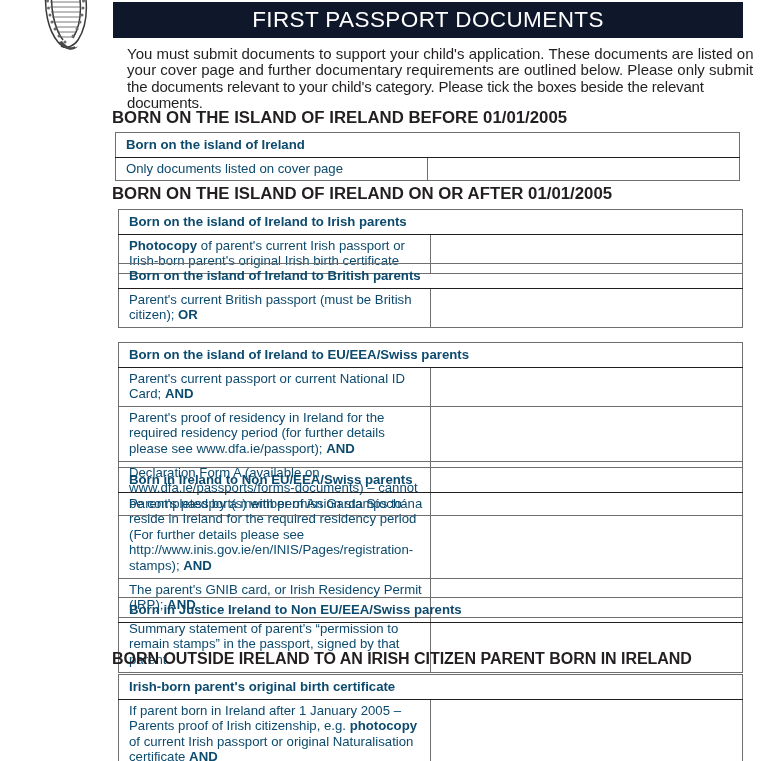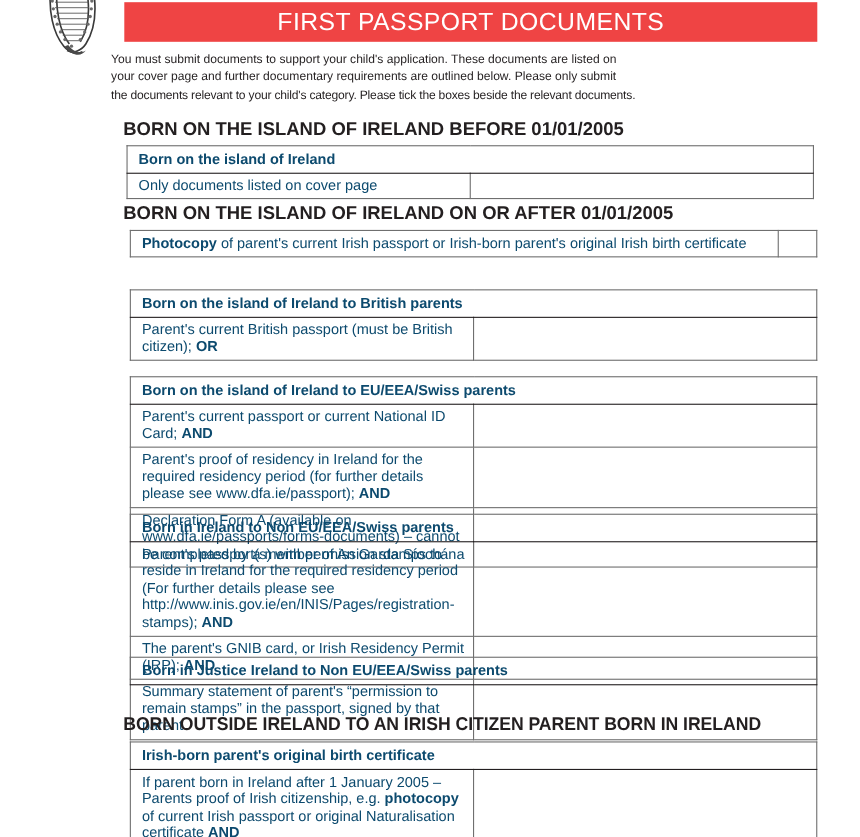"FIRST PASSPORT DOCUMENTS" .title-bar { background: #ef4444 -> #0f172a }
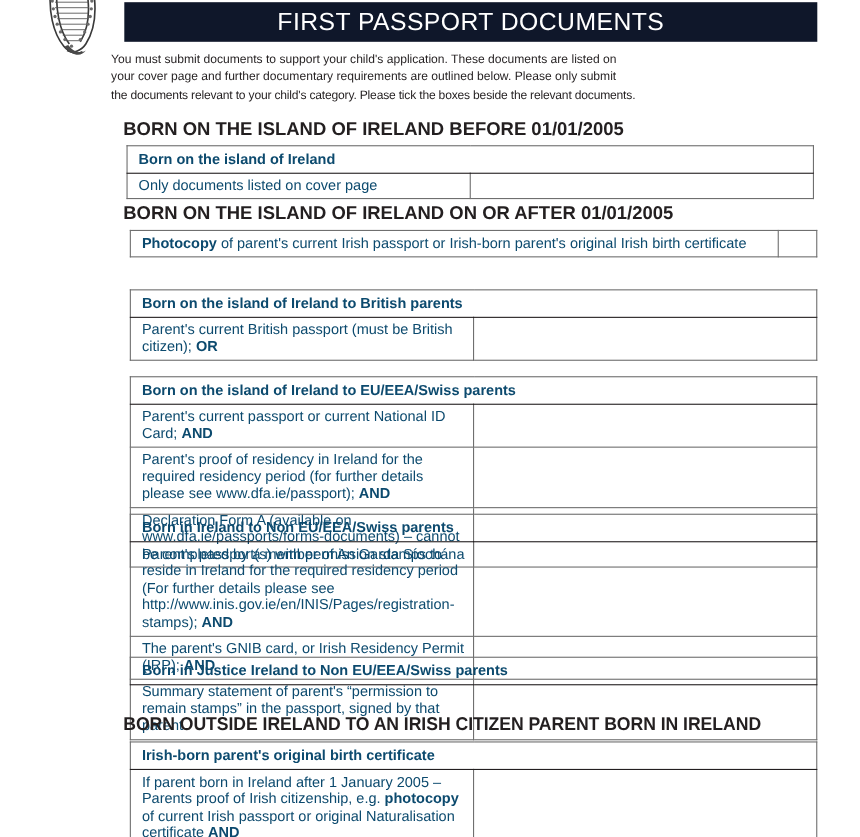"You must submit documents to" .intro { font-size: 11px -> 15px; left: 101px -> 127px }
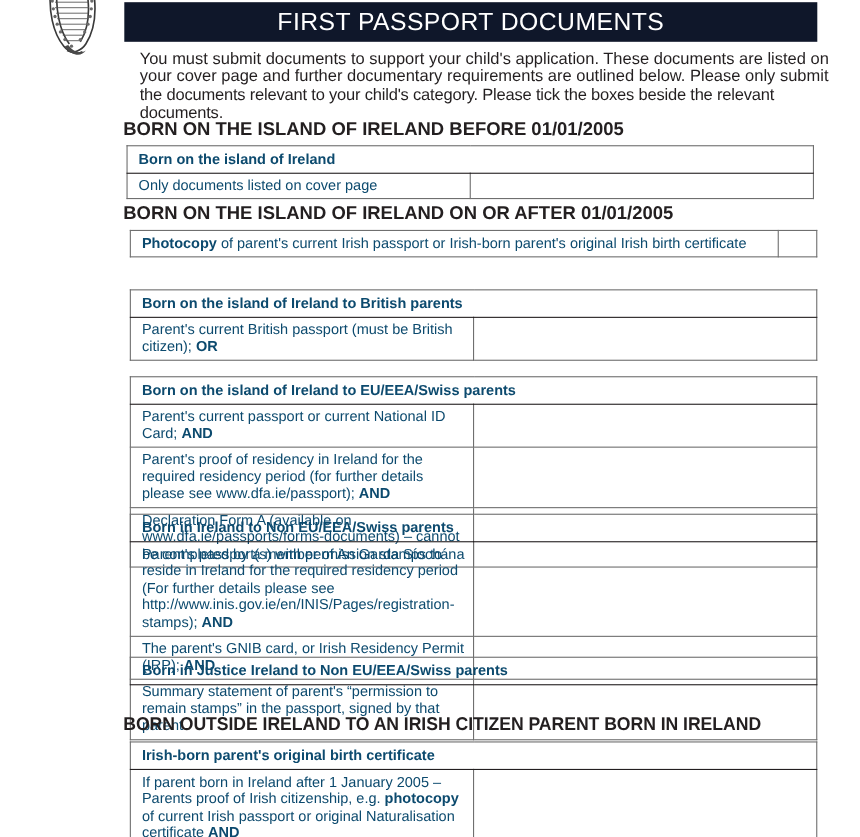"Born on the island of Ireland to Irish" tr.head { html: none -> <tr> <td>Born on the island of Ireland to Irish parents</td> </tr> }
